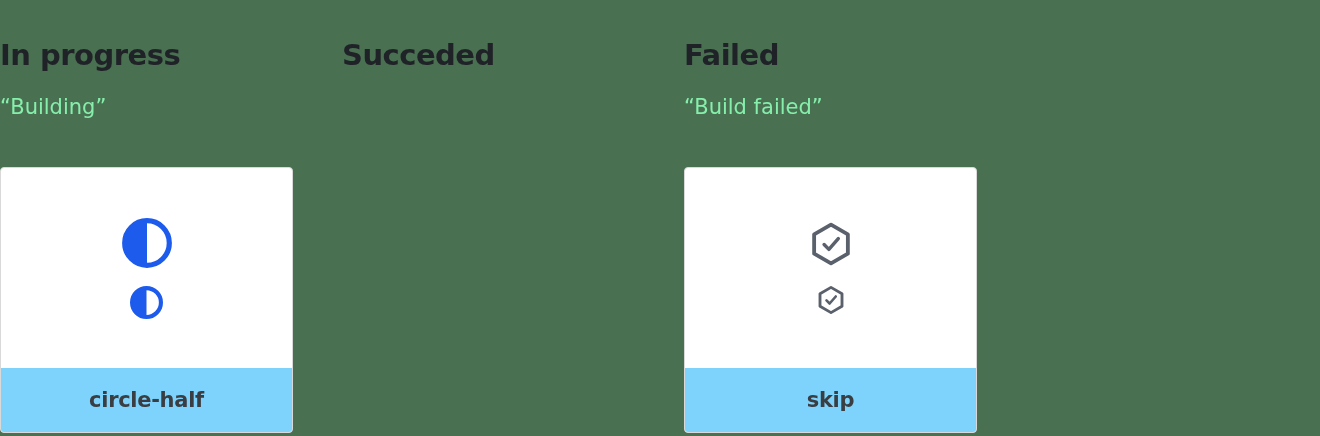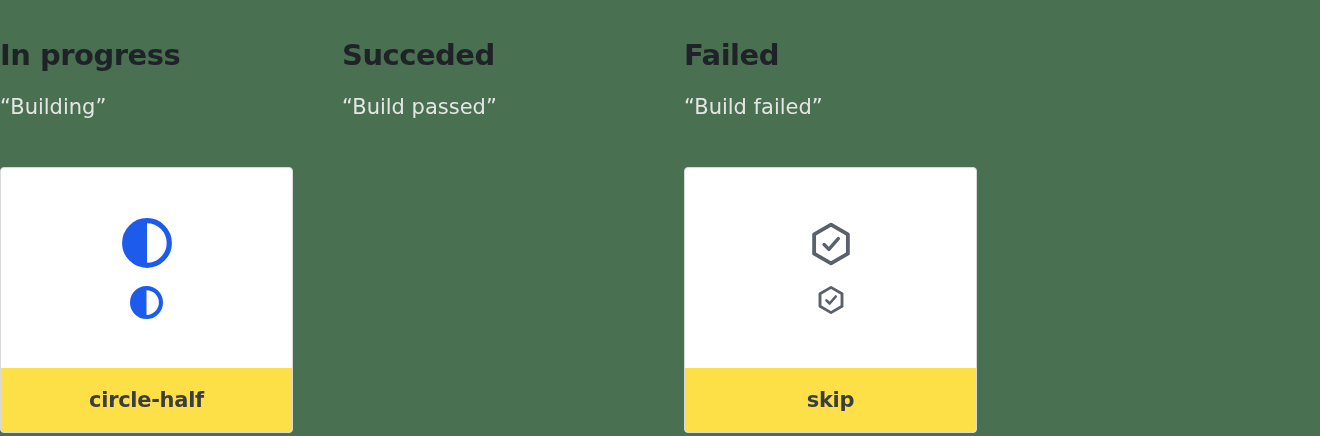"“Building”" .col-quote { color: #e5e5e5 -> #86efac }
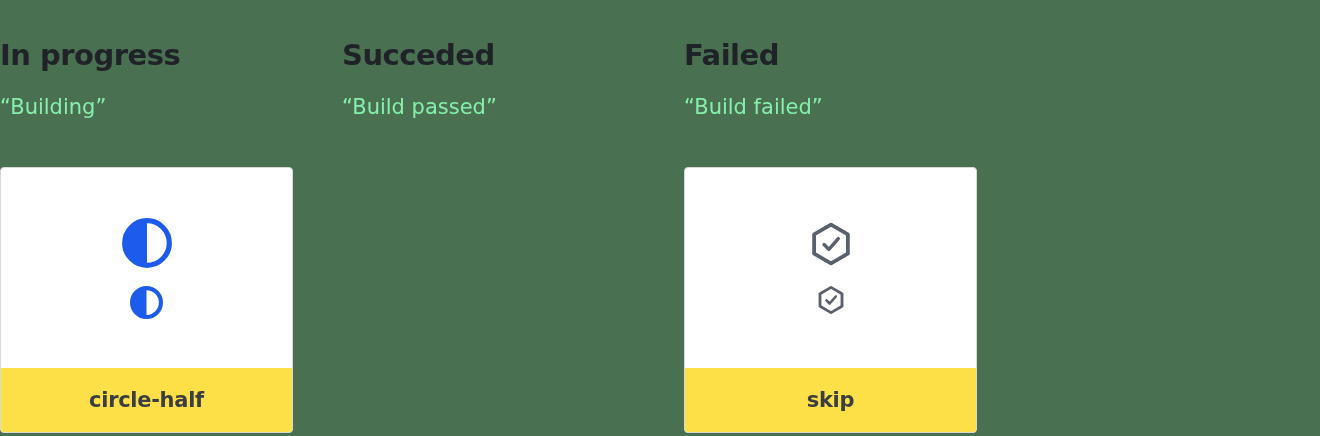"“Build passed”" div.col-quote { html: <div>“Build passed”</div> -> none }
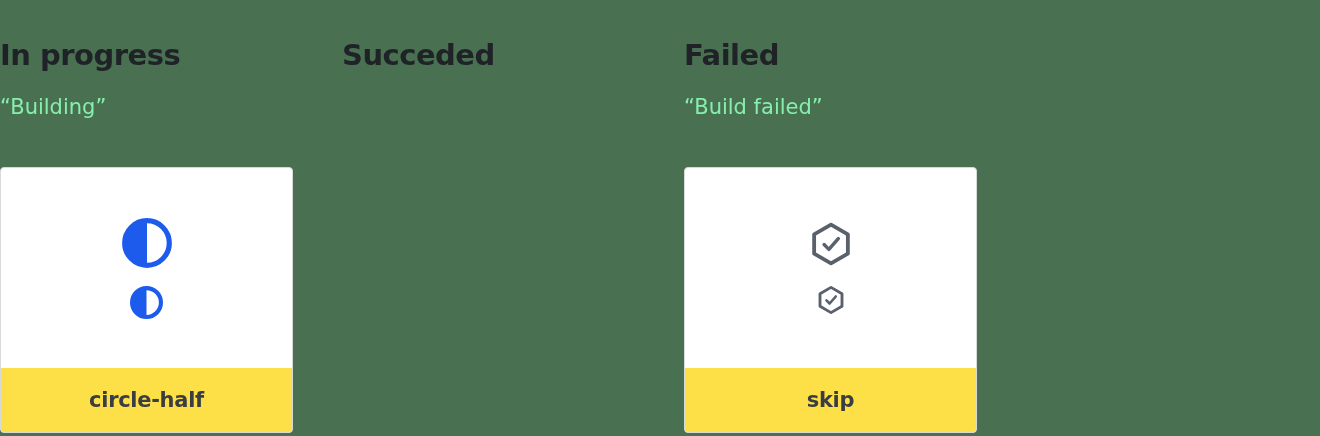"circle-half" .card-footer { background: #fde047 -> #7dd3fc }
